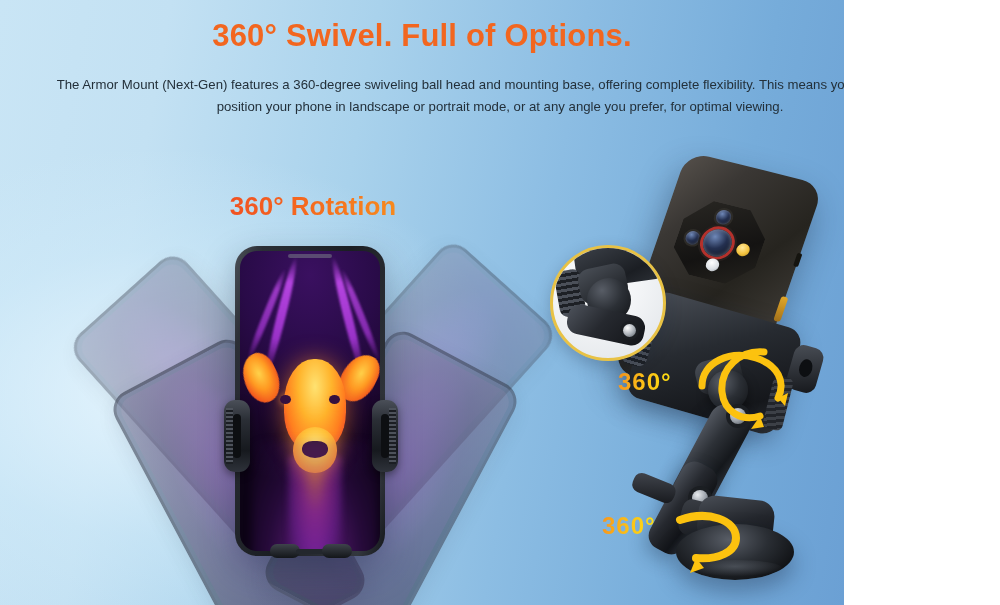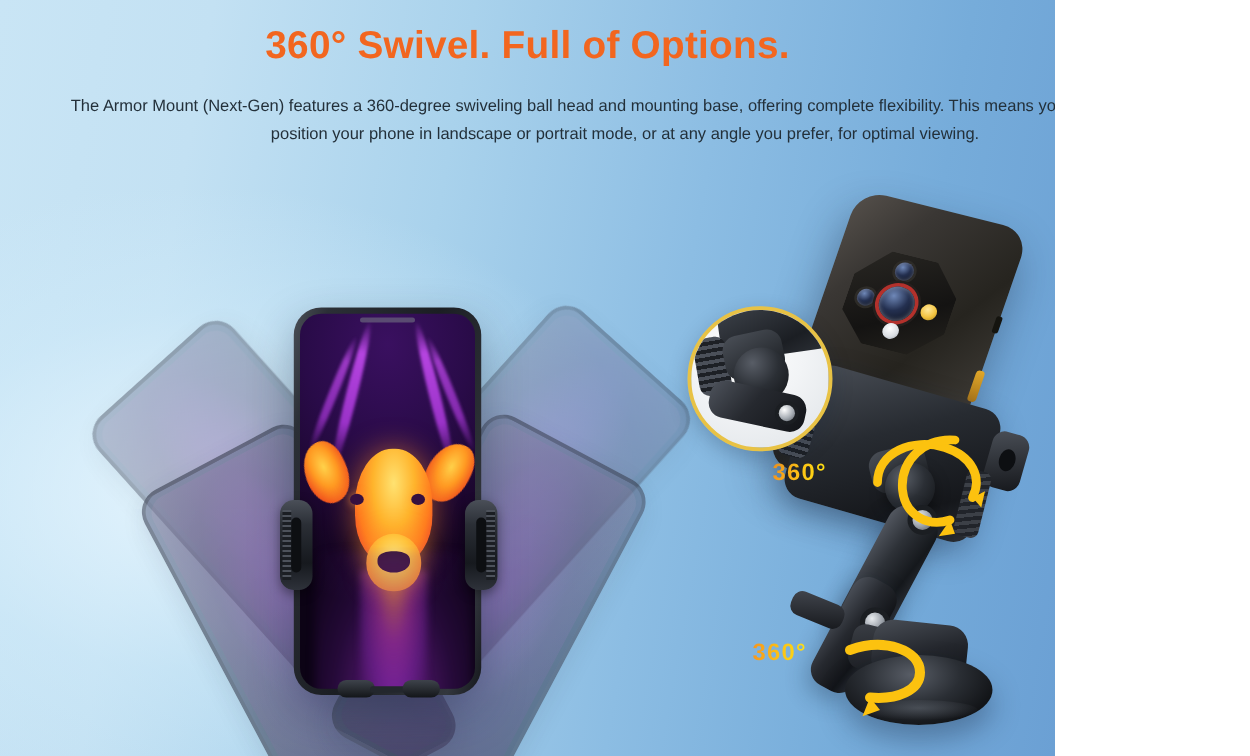"360° Rotation" div.rotation-label { html: none -> <div>360° Rotation</div> }
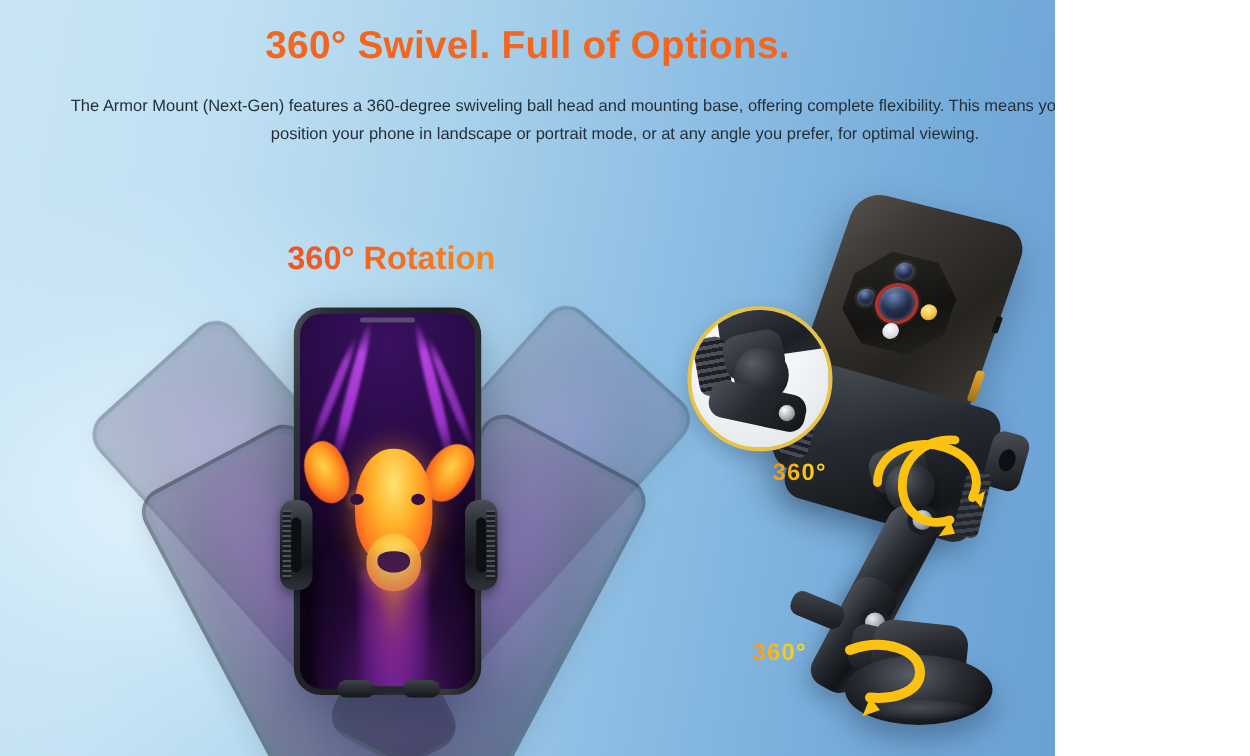"360°" .deg-label { font-size: 19px -> 24px }
